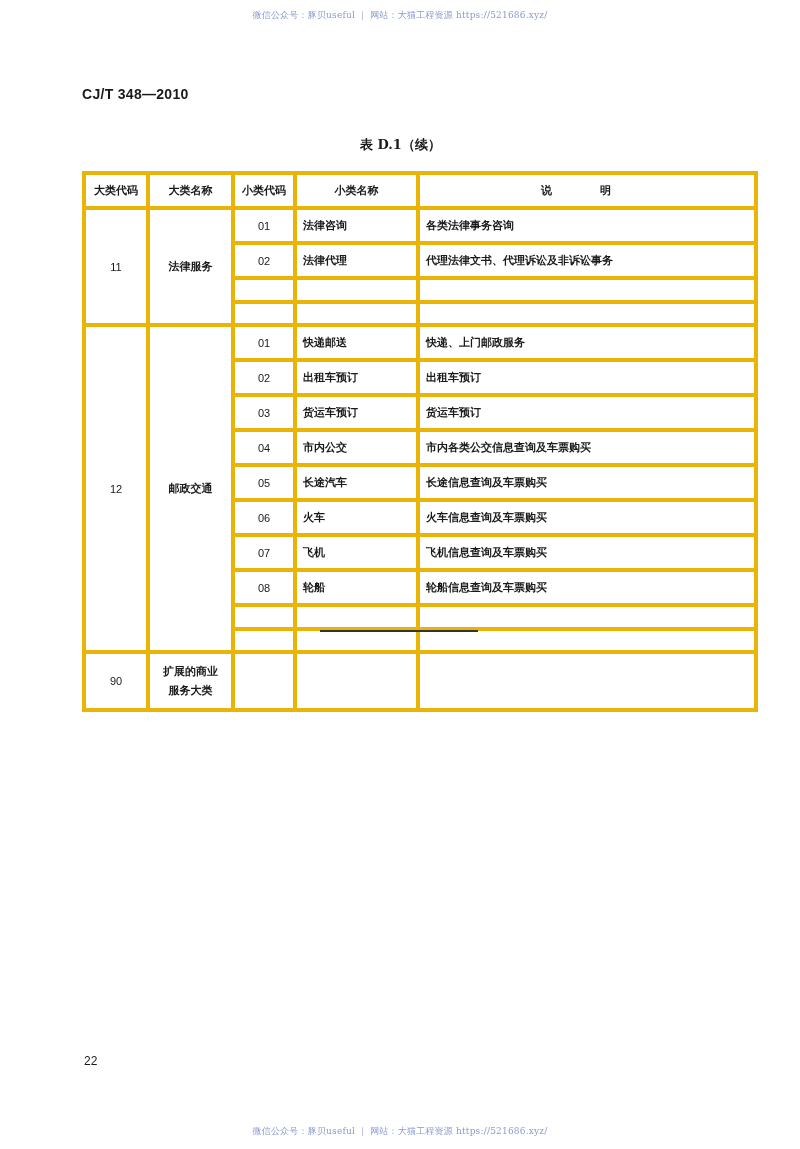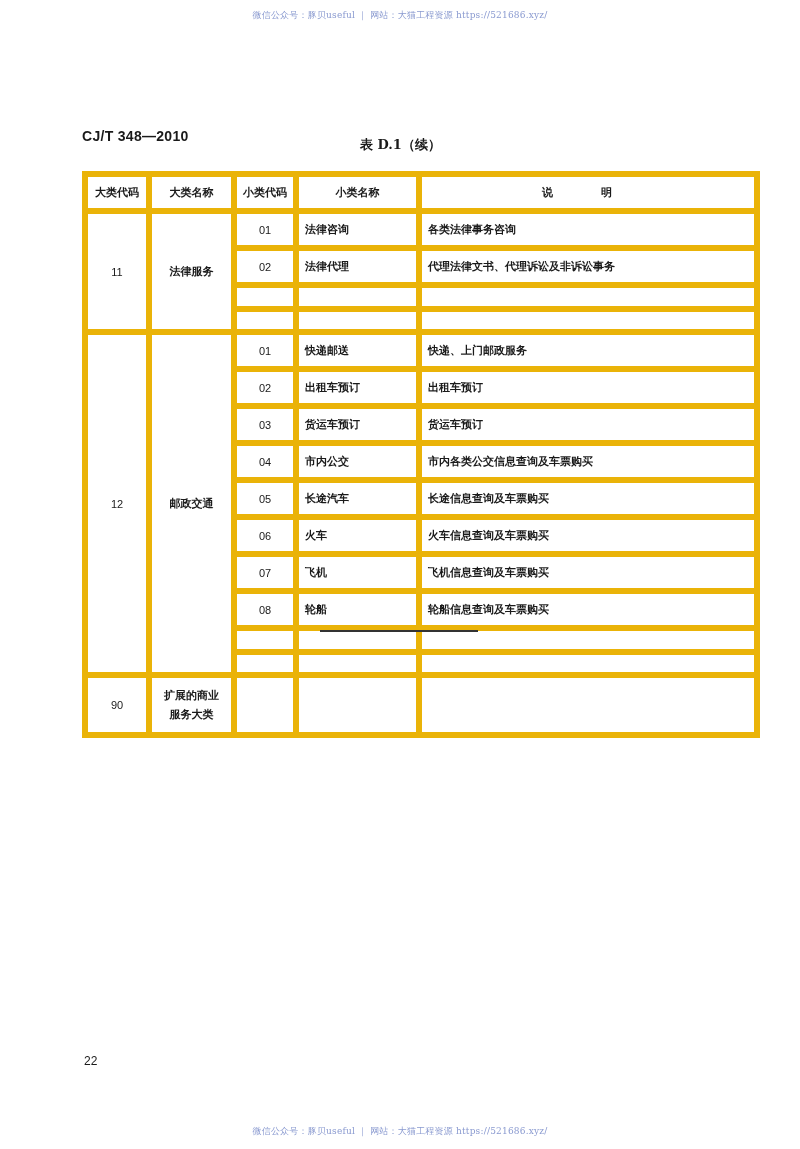"CJ/T 348—2010" .std-code { margin-top: 42px -> none }
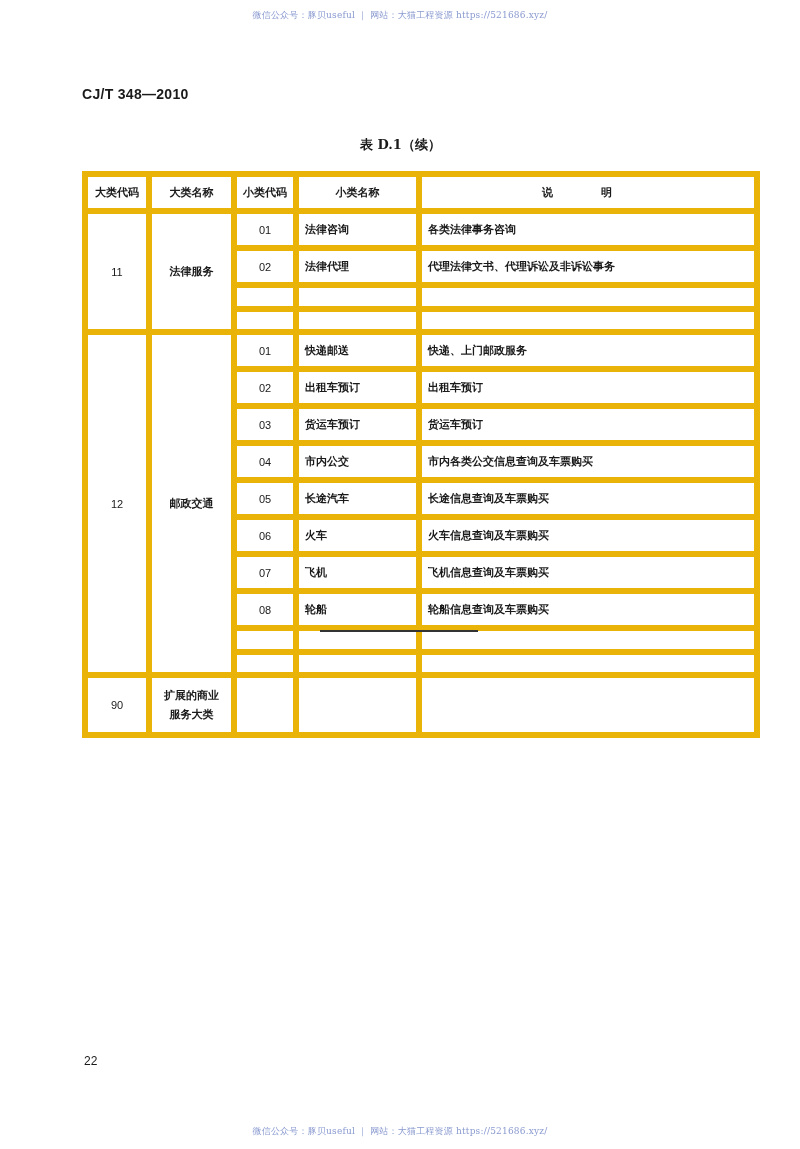"大类代码" table.code-table td, table.code-table th { border: 6px solid #eab308 -> 4px solid #eab308 }
